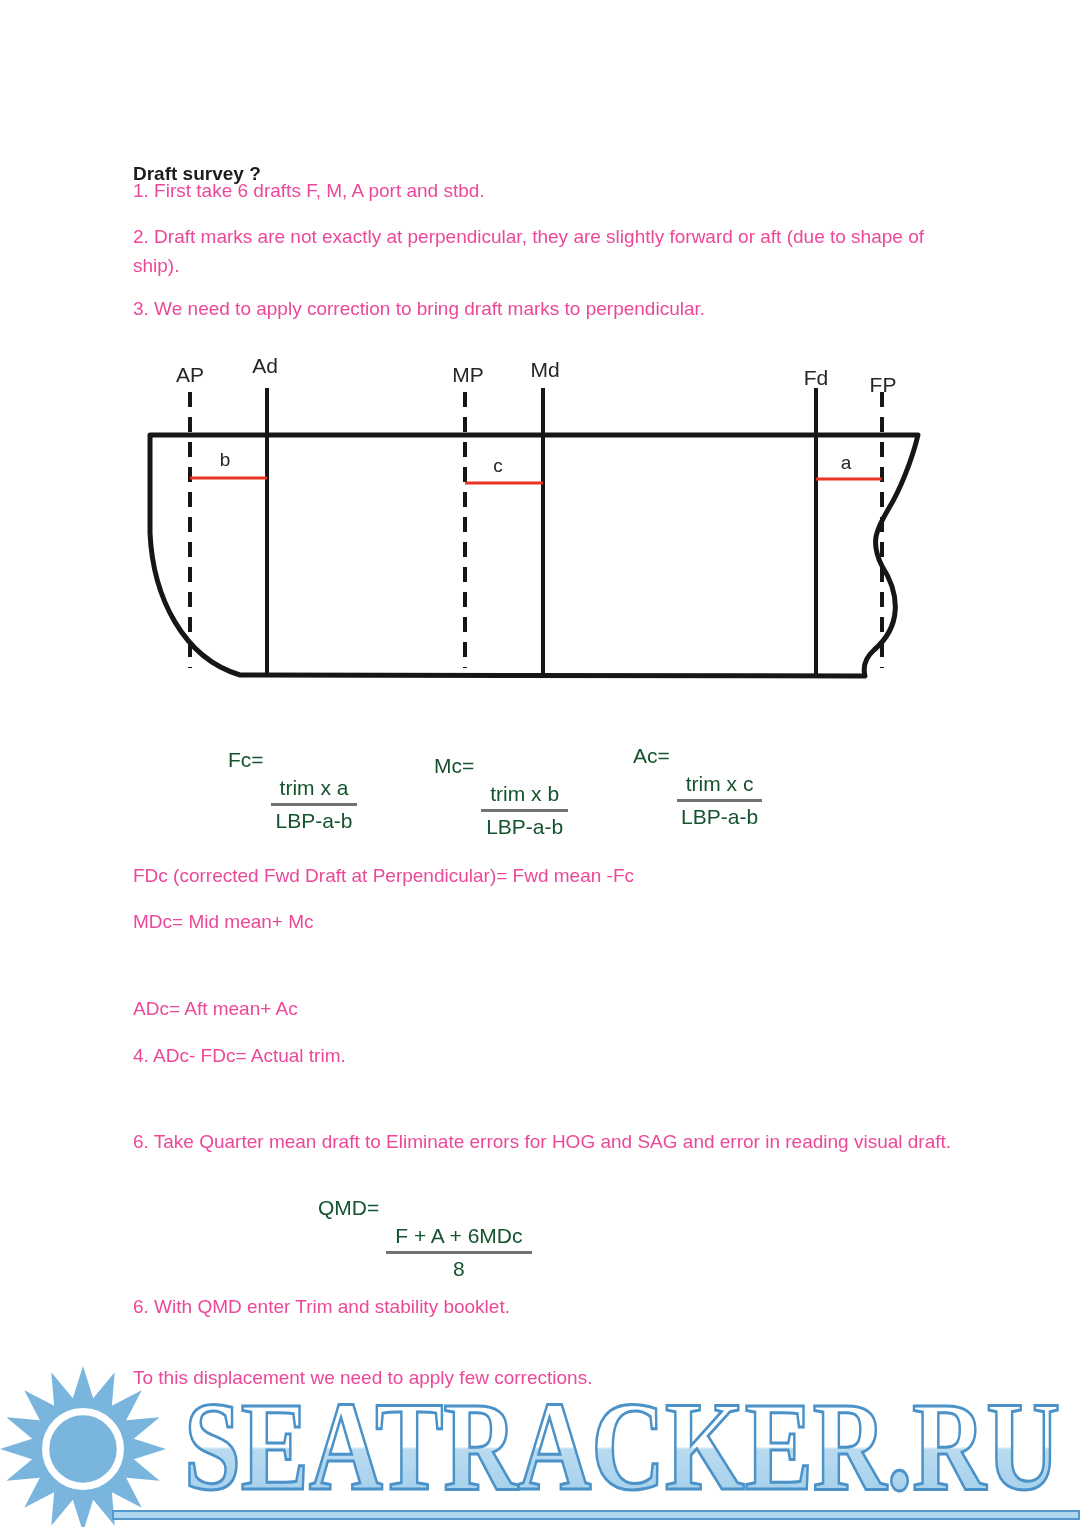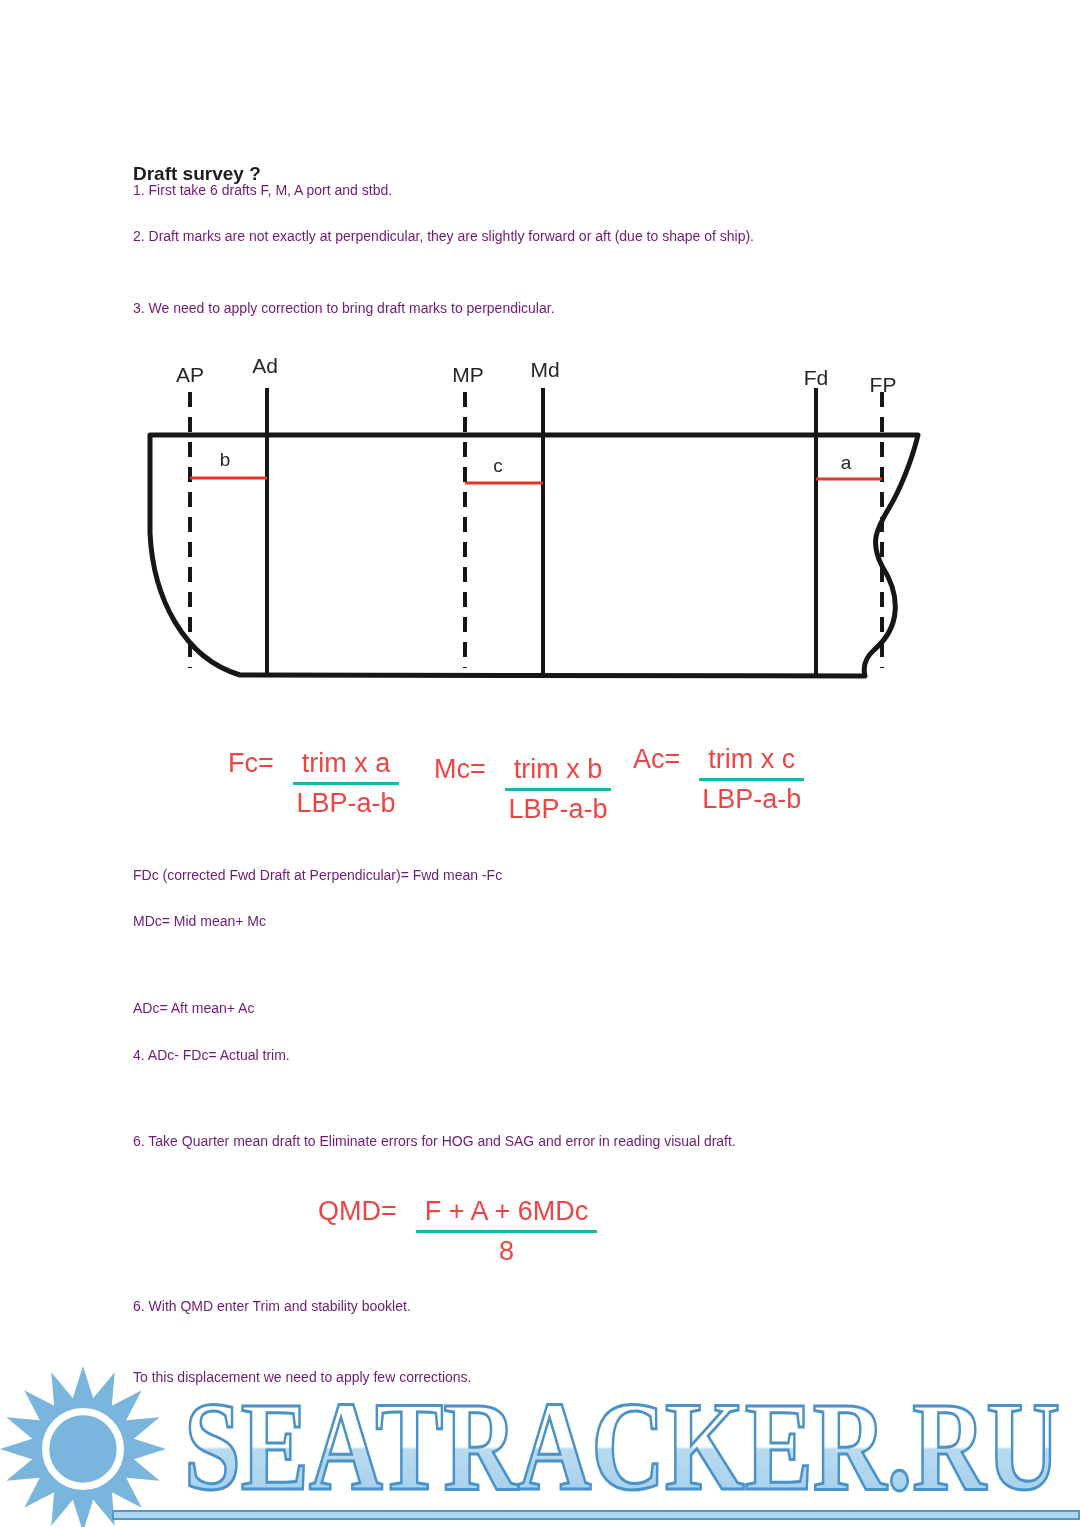"1. First take 6 drafts" .para { color: #701a75 -> #ec4899; font-size: 14px -> 19px }
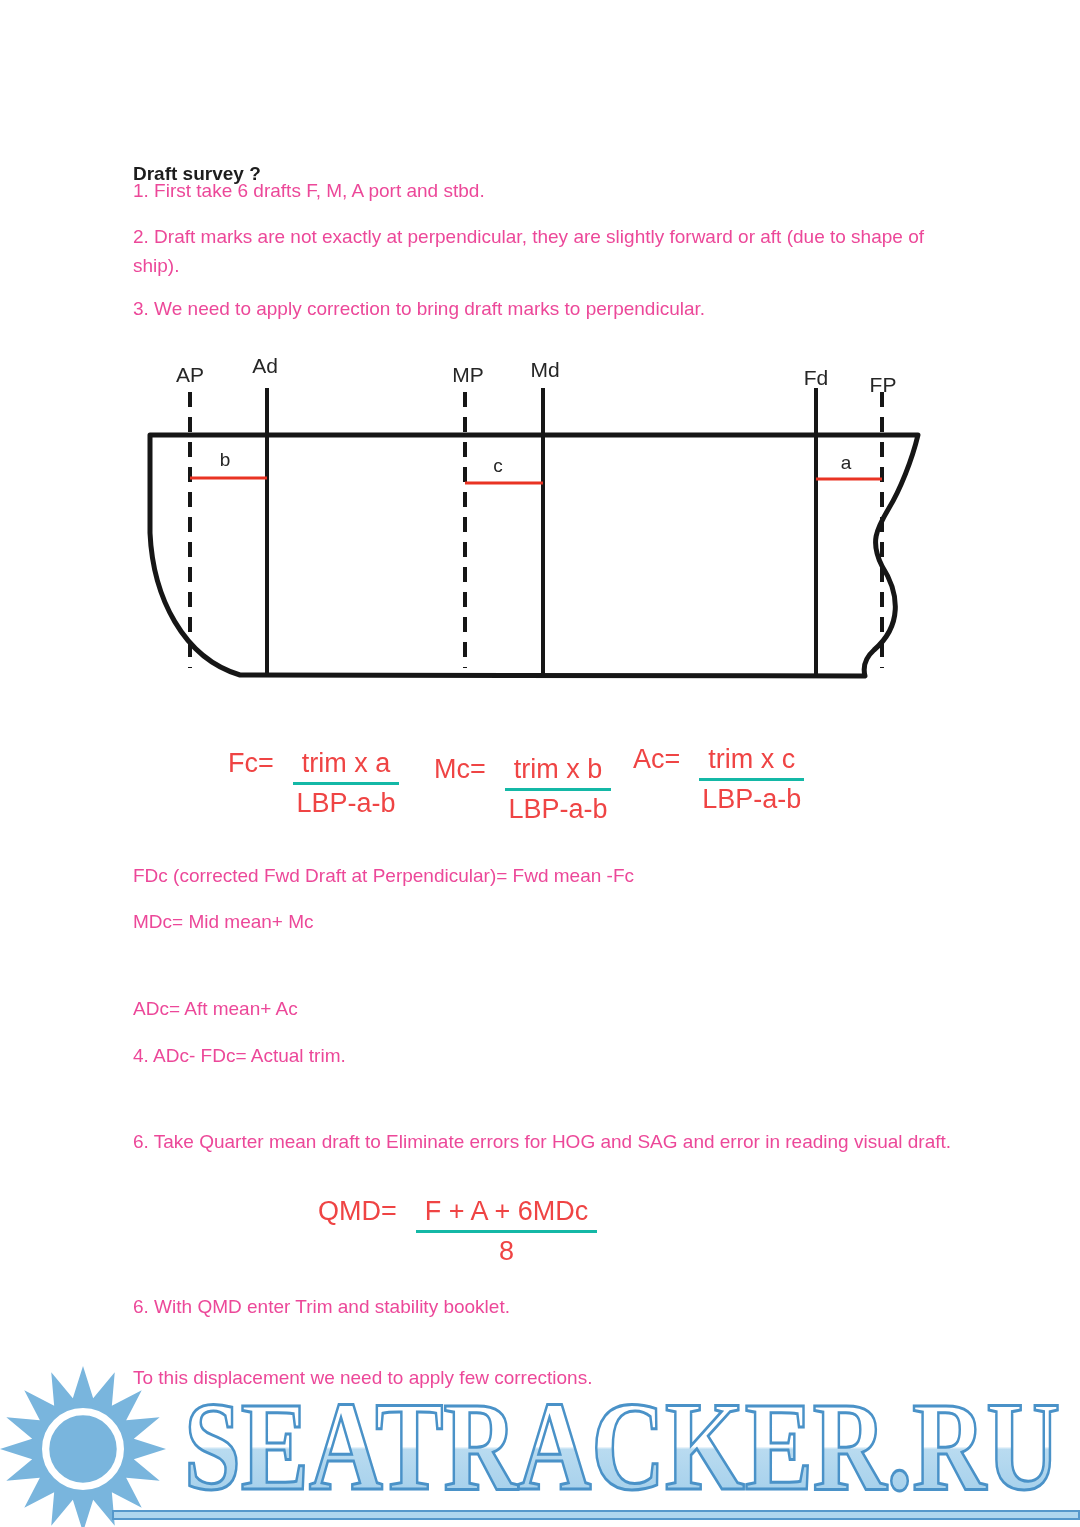"Fc=" .formula { color: #ef4444 -> #14532d; font-size: 27px -> 21px; gap: 19px -> 7px }
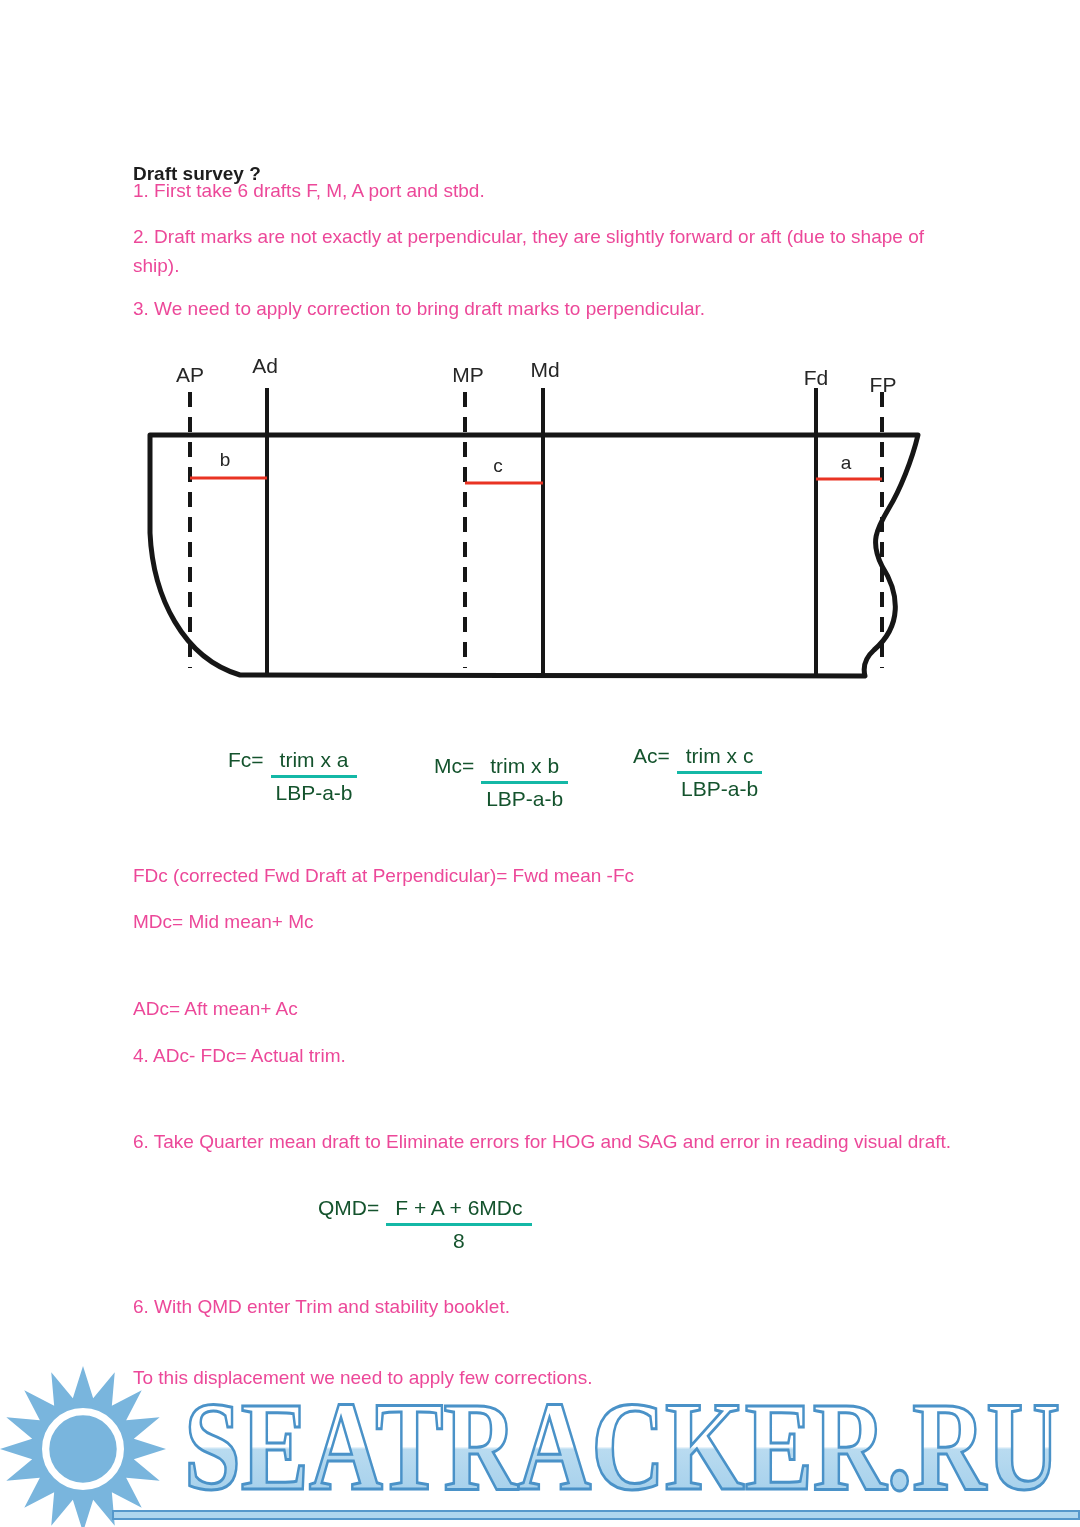"trim x a" .frac .num { border-bottom: 3px solid #14b8a6 -> 3px solid #737373; margin-top: none -> 28px }
